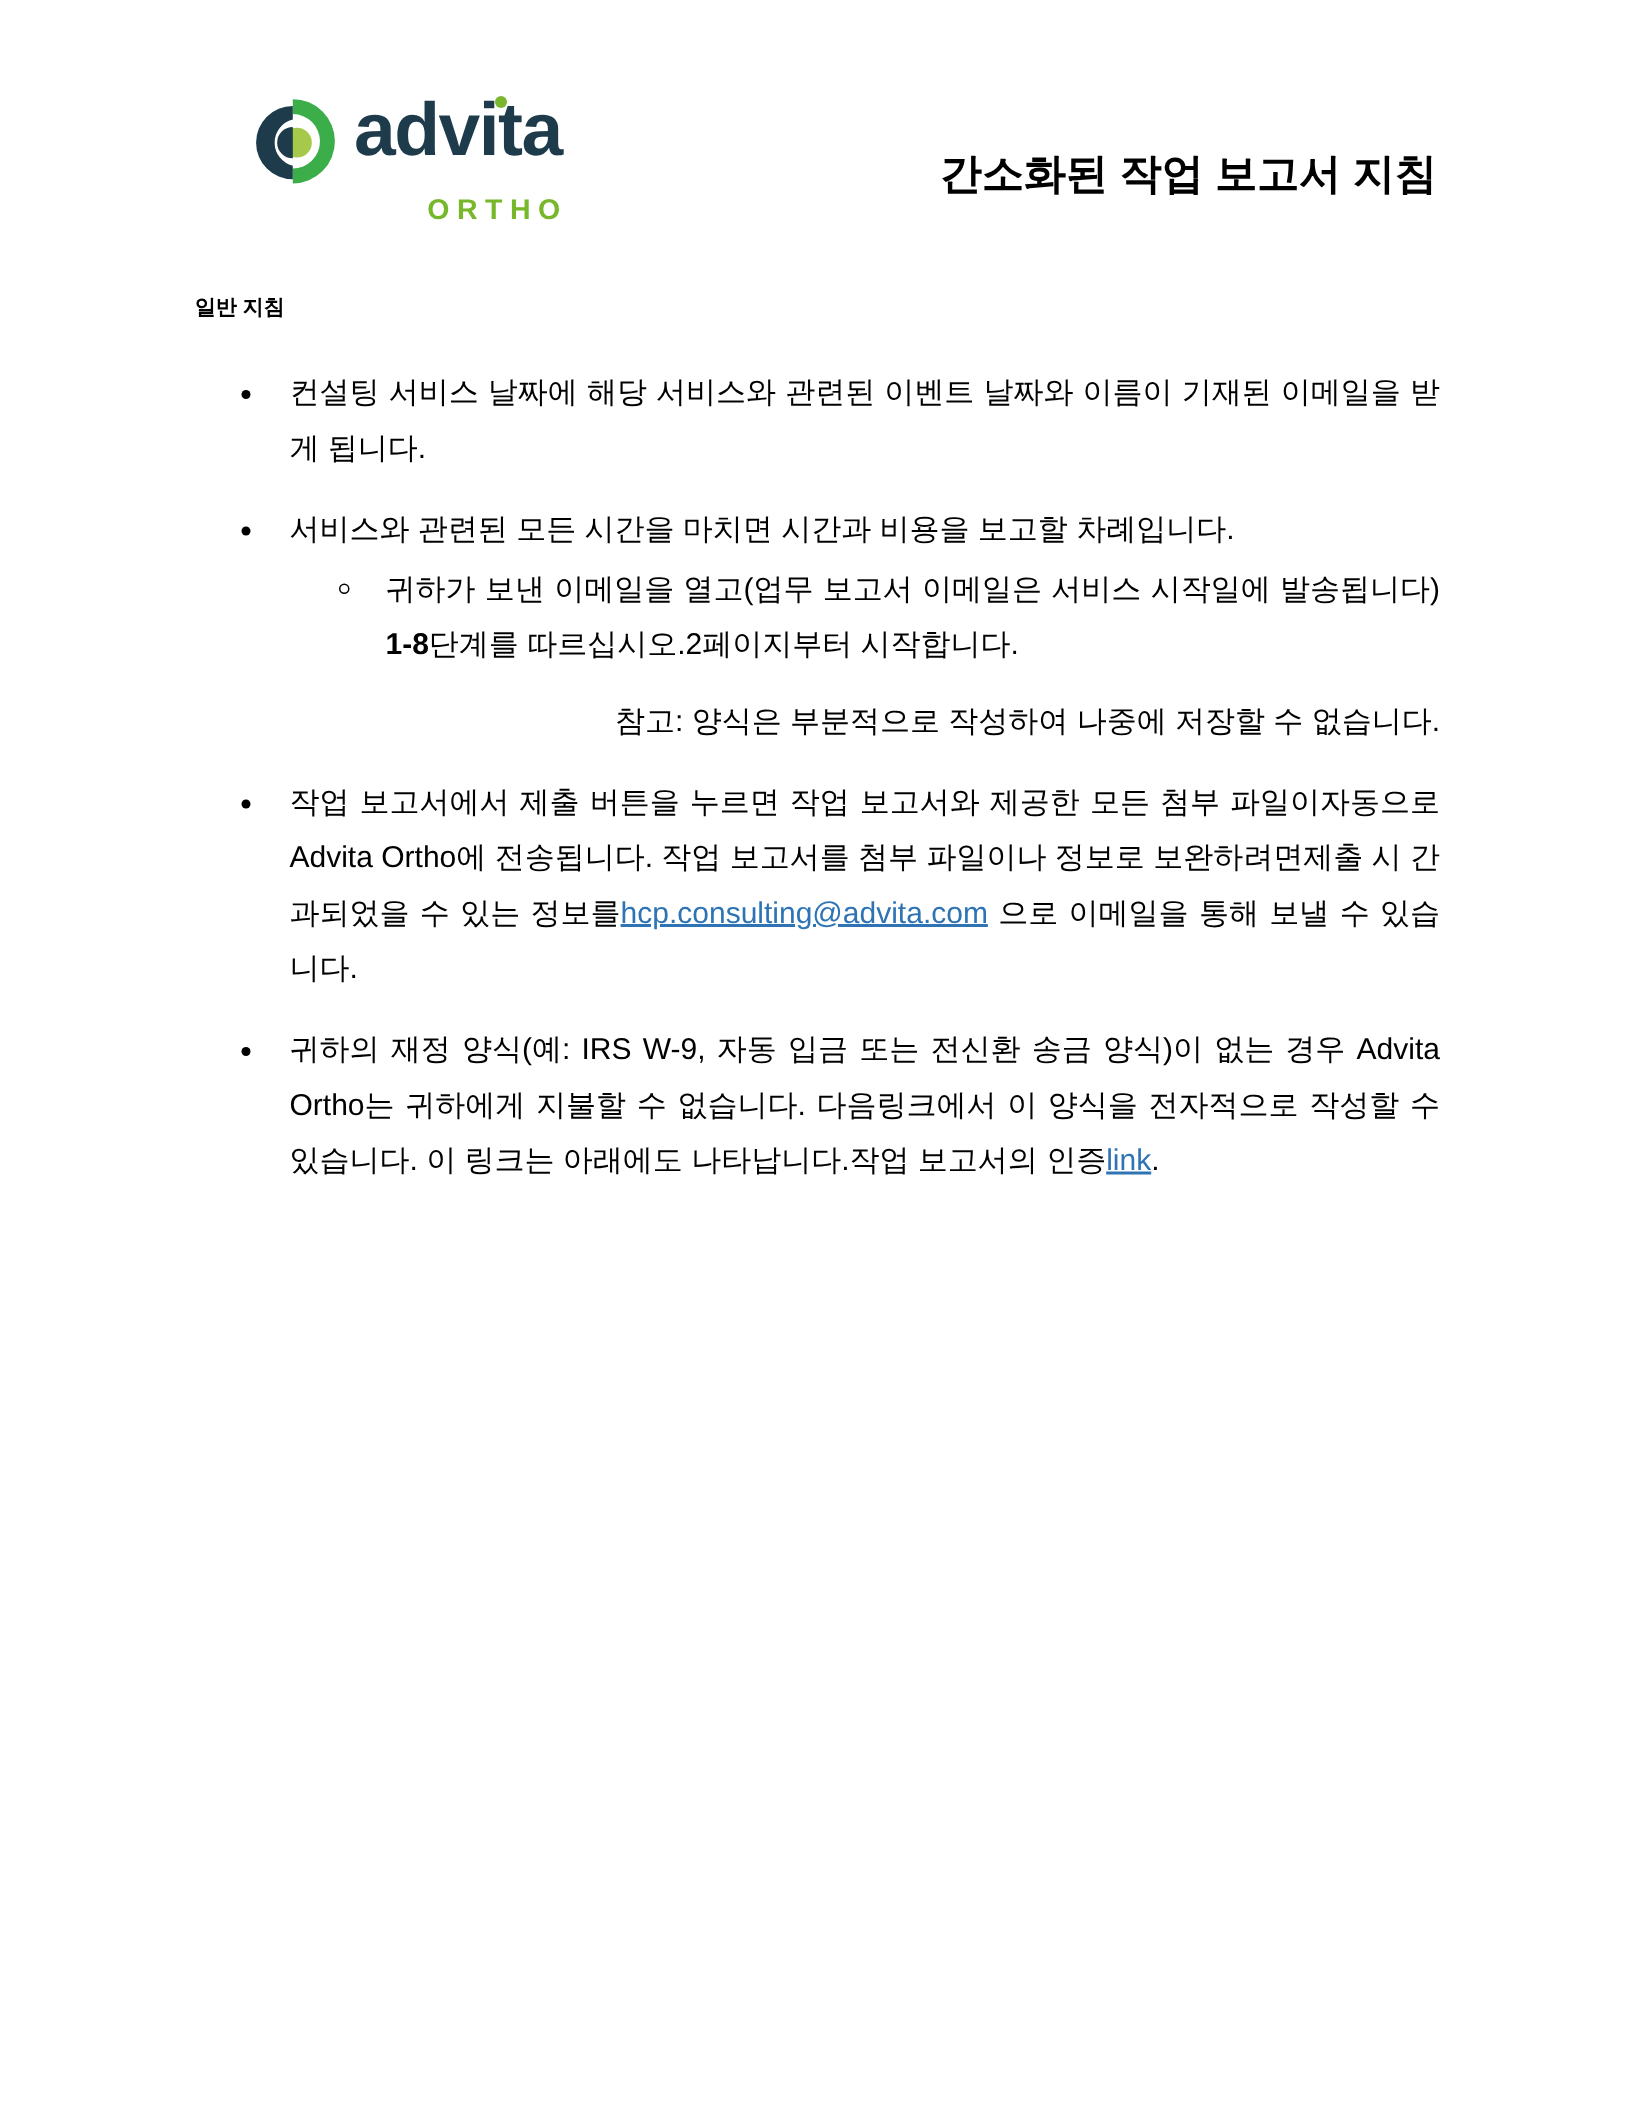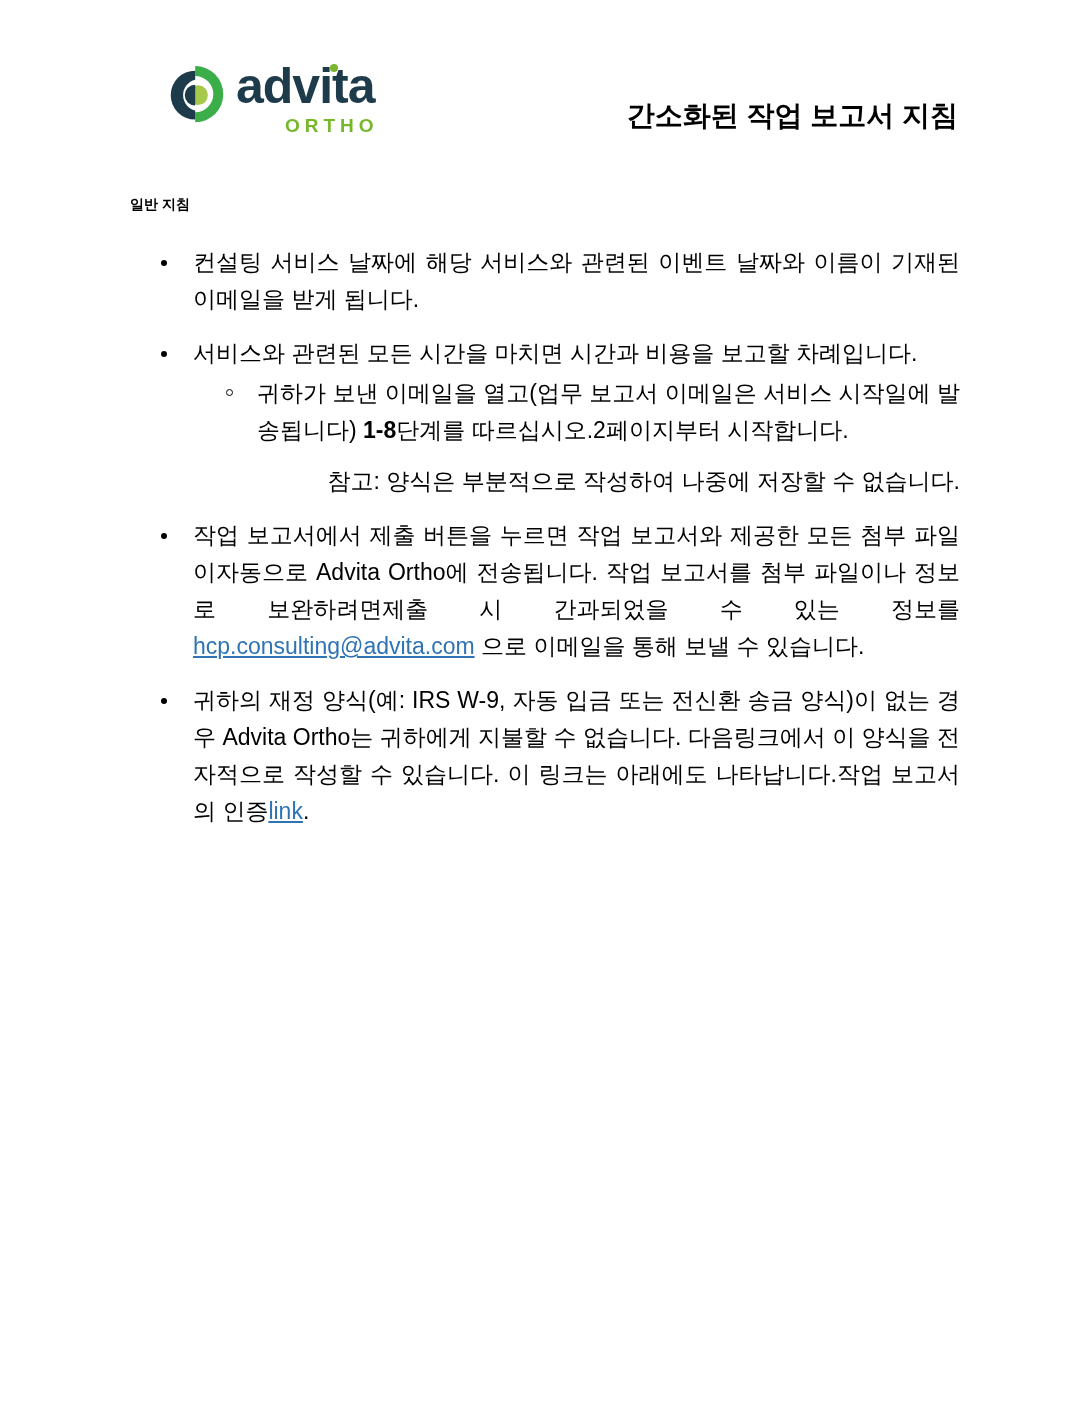"ORTHO" .ortho { margin-top: 5px -> 20px }
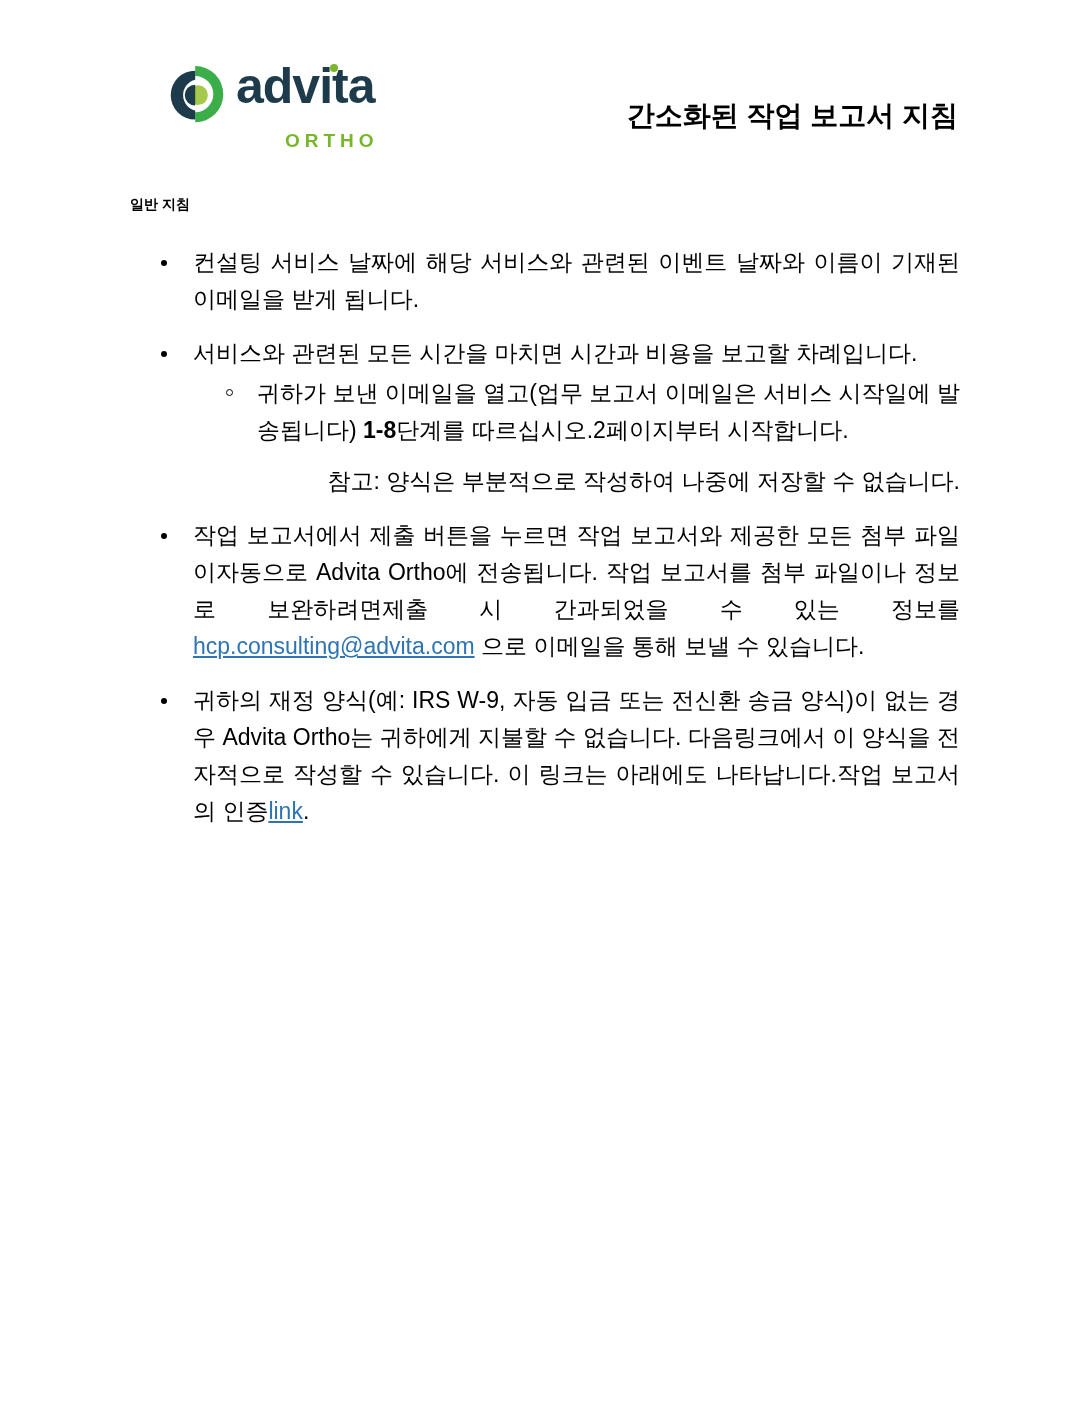"컨설팅 서비스 날짜에 해당 서비스와" .para { font-size: 23px -> 20px }
